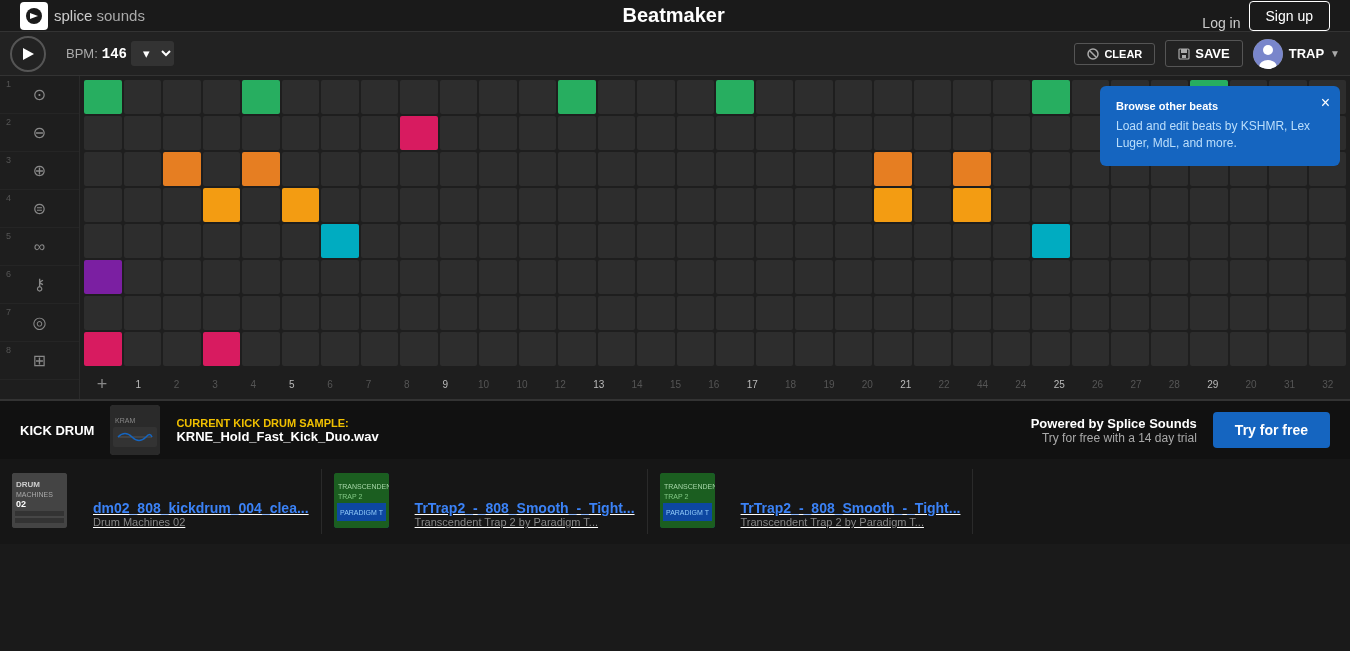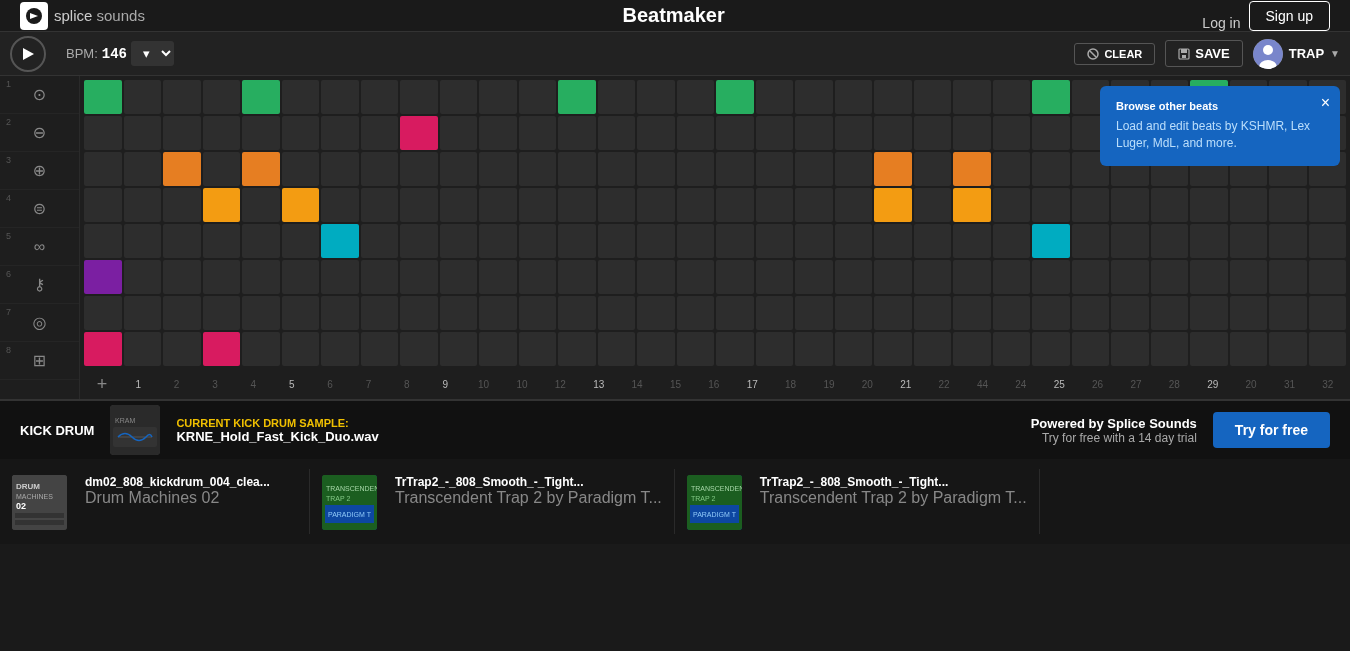"DRUM" .sample-card { align-items: flex-start -> flex-end; gap: 18px -> 26px; text-decoration: none -> underline }
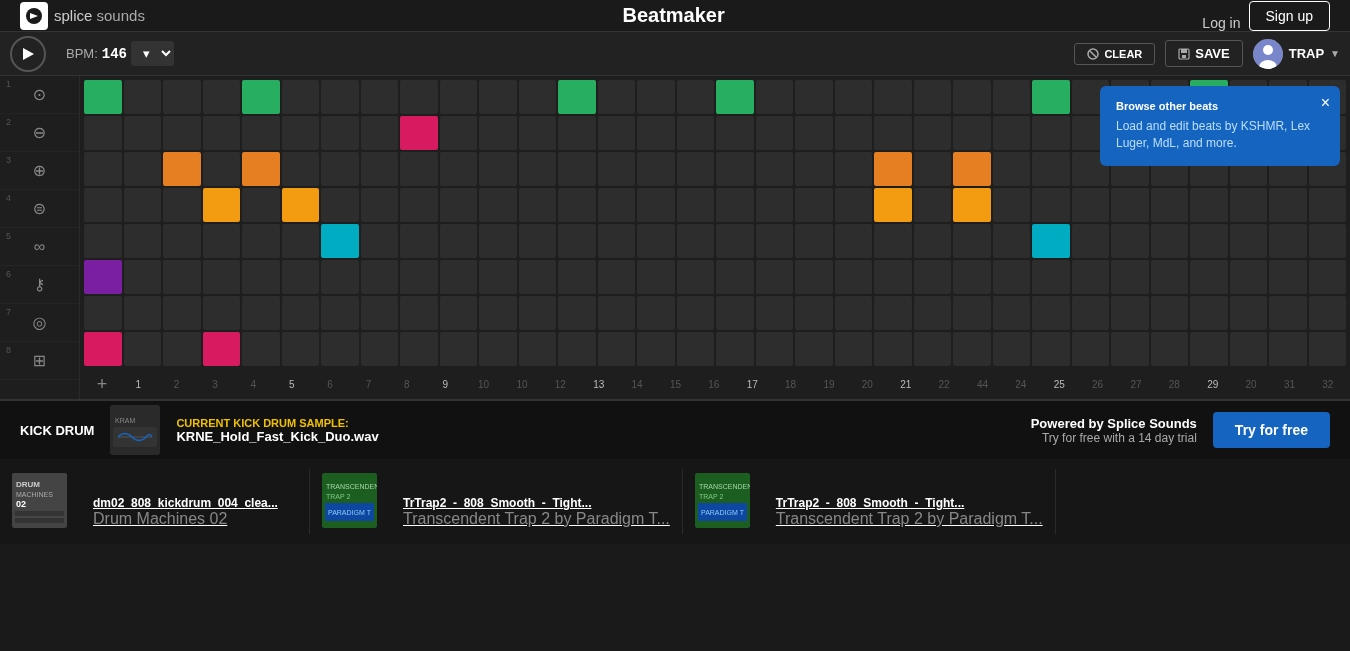"dm02_808_kickdrum_004_clea..." .card-filename { color: #ffffff -> #3b82f6; font-size: 12px -> 14px }
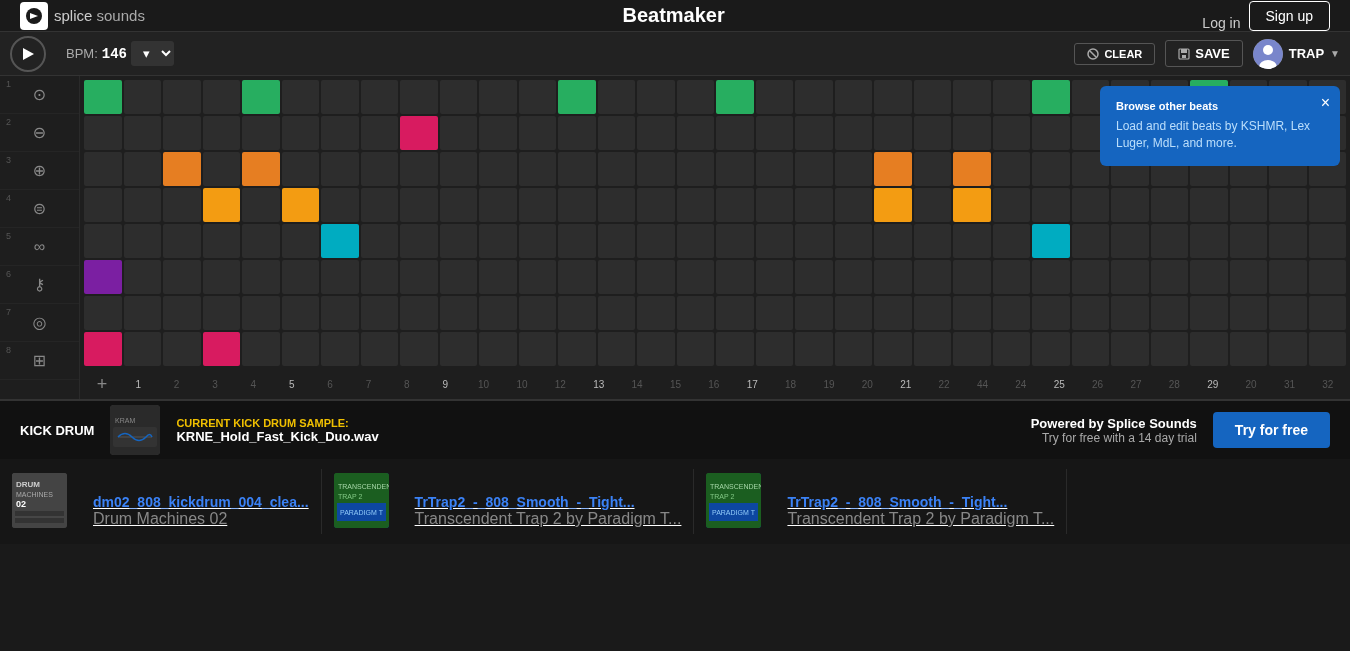"Drum Machines 02" .card-album { font-size: 16px -> 11px }
